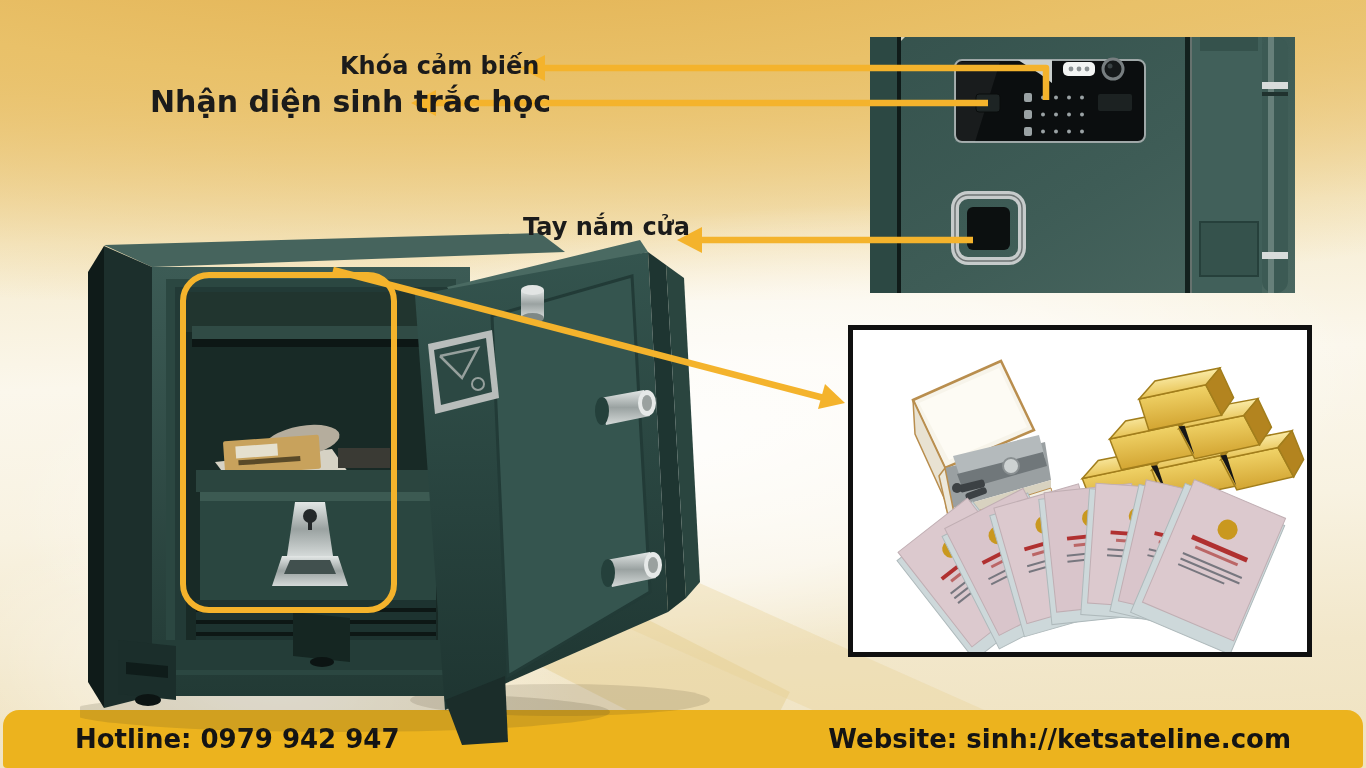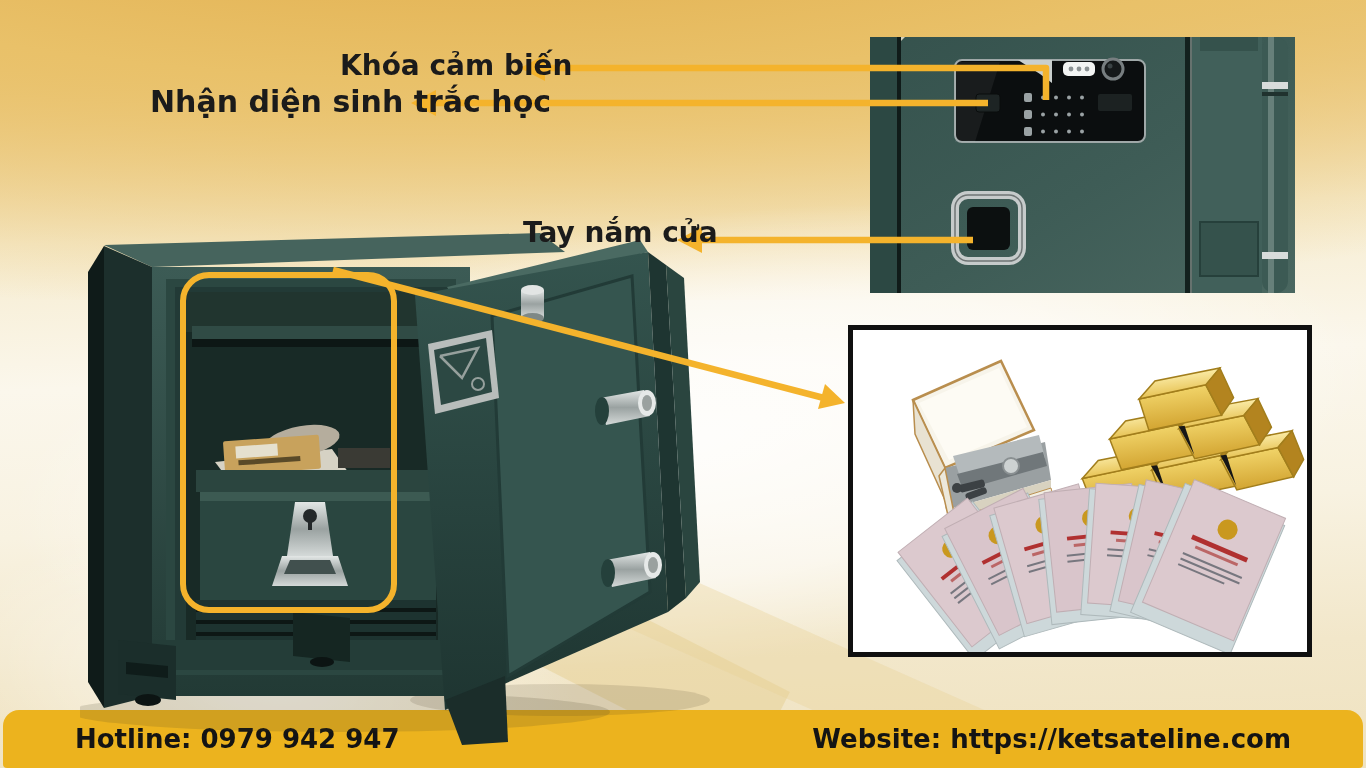"Khóa cảm biến" .callout { font-size: 28px -> 24px }
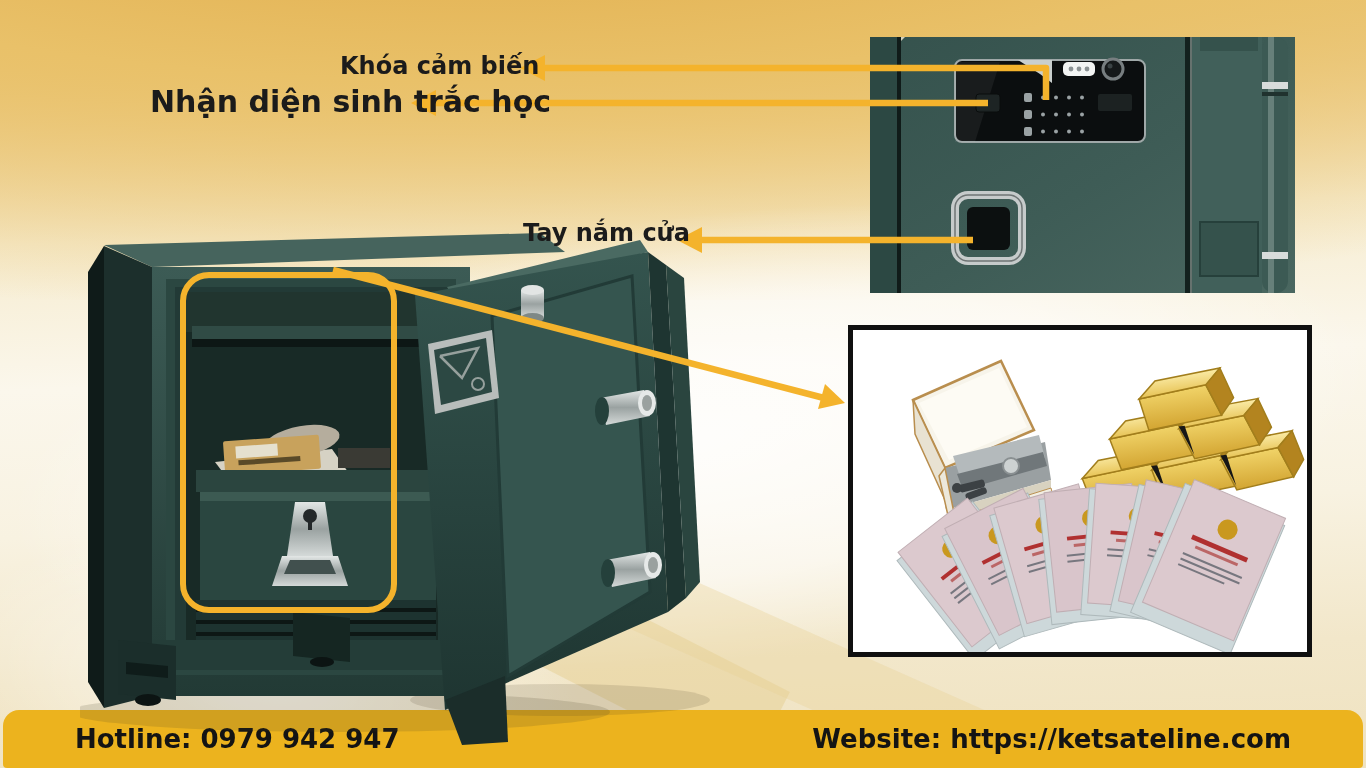"Tay nắm cửa" #label-handle { top: 219px -> 213px }
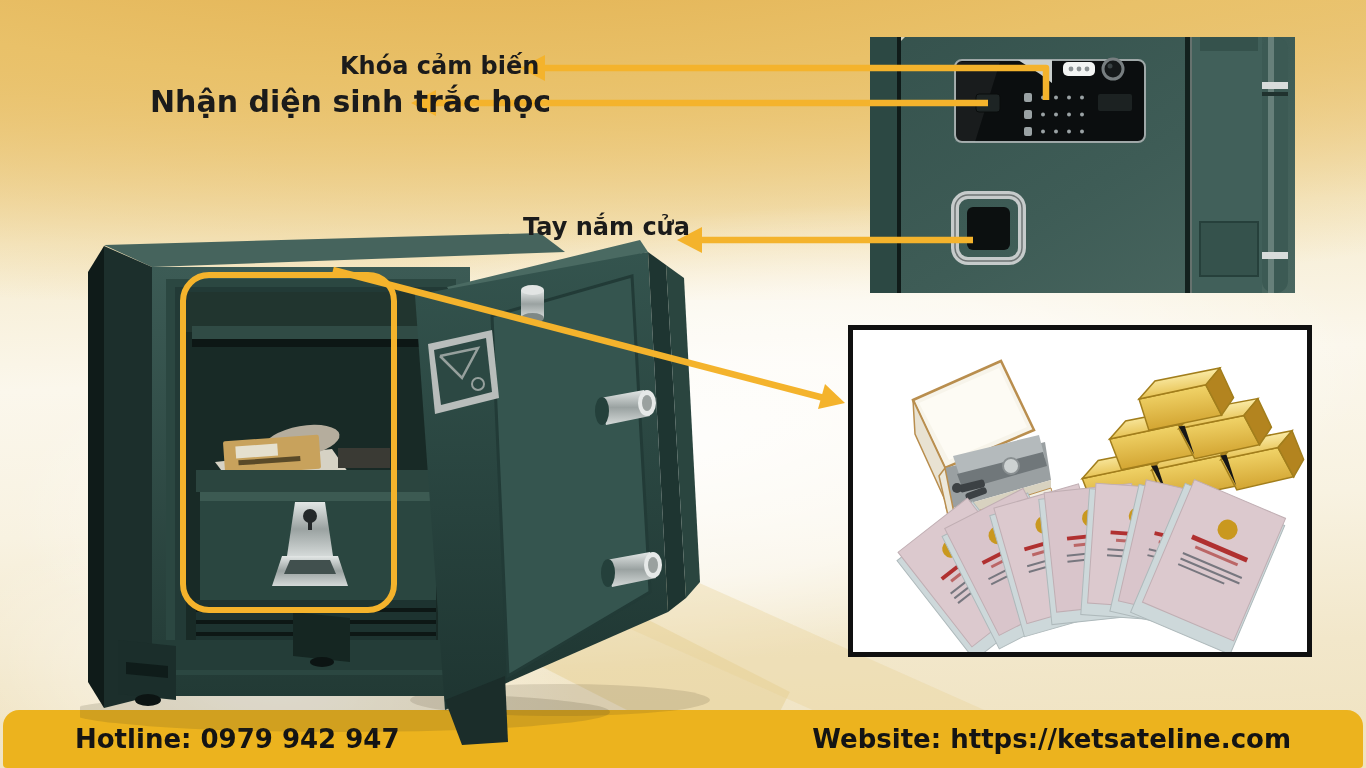"https://ketsateline.com" span { text: https://ketsateline.com -> sinh://ketsateline.com }
